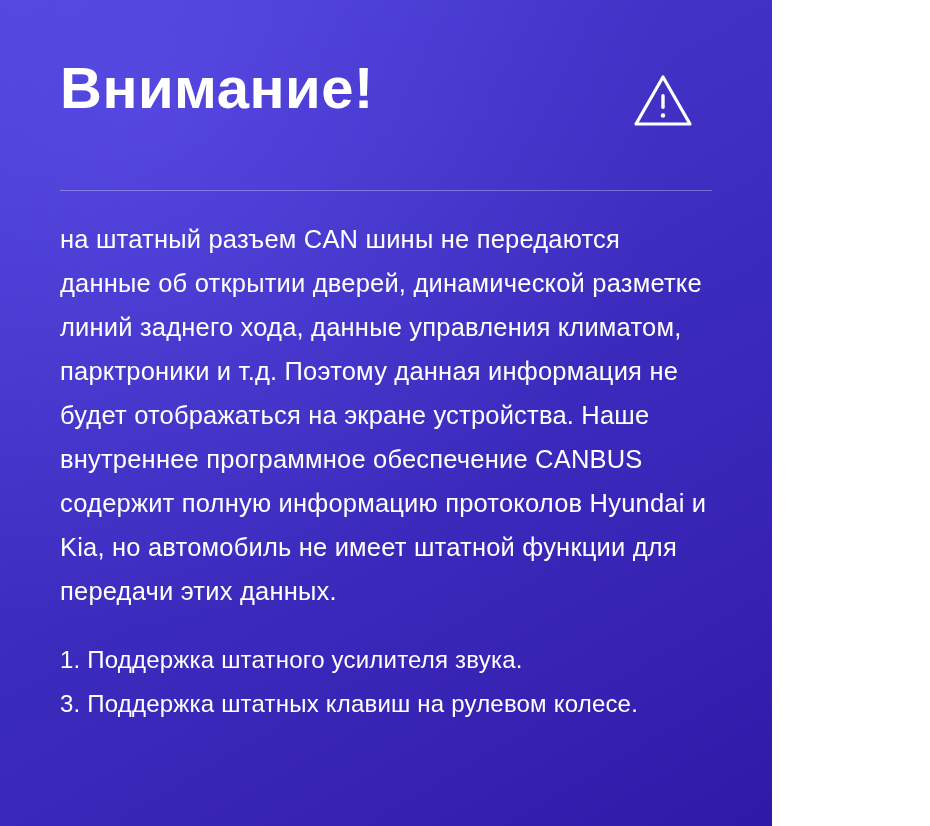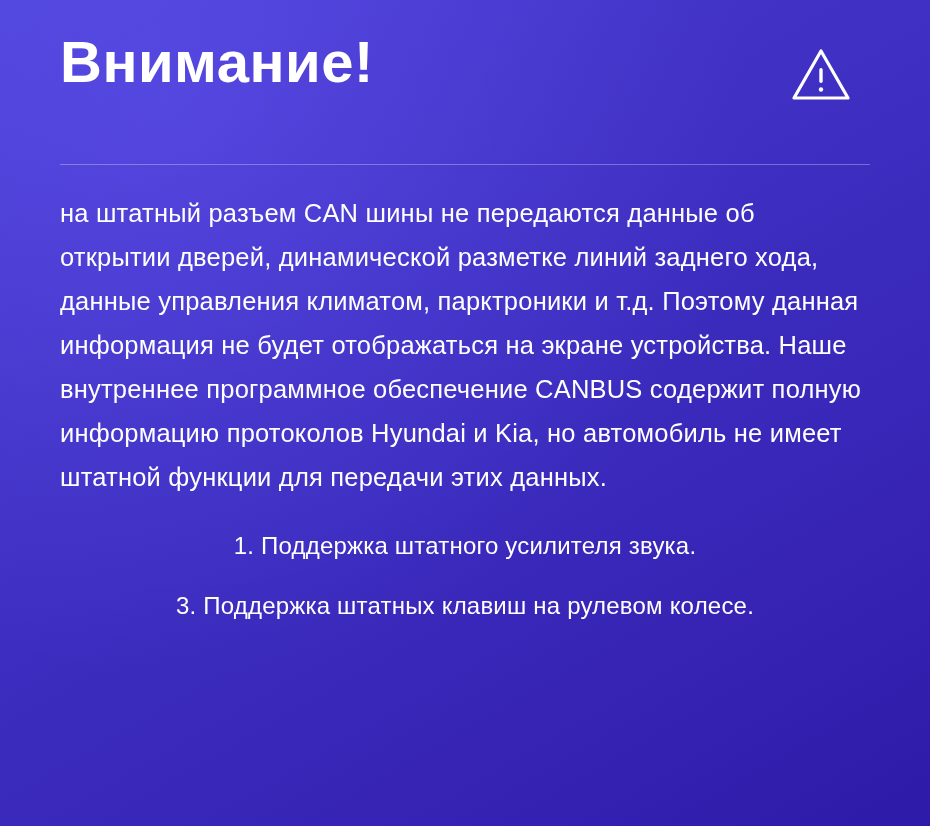"Внимание!" .poster { padding: 32px 60px 0 60px -> 58px 60px 0 60px; width: 930px -> 772px }
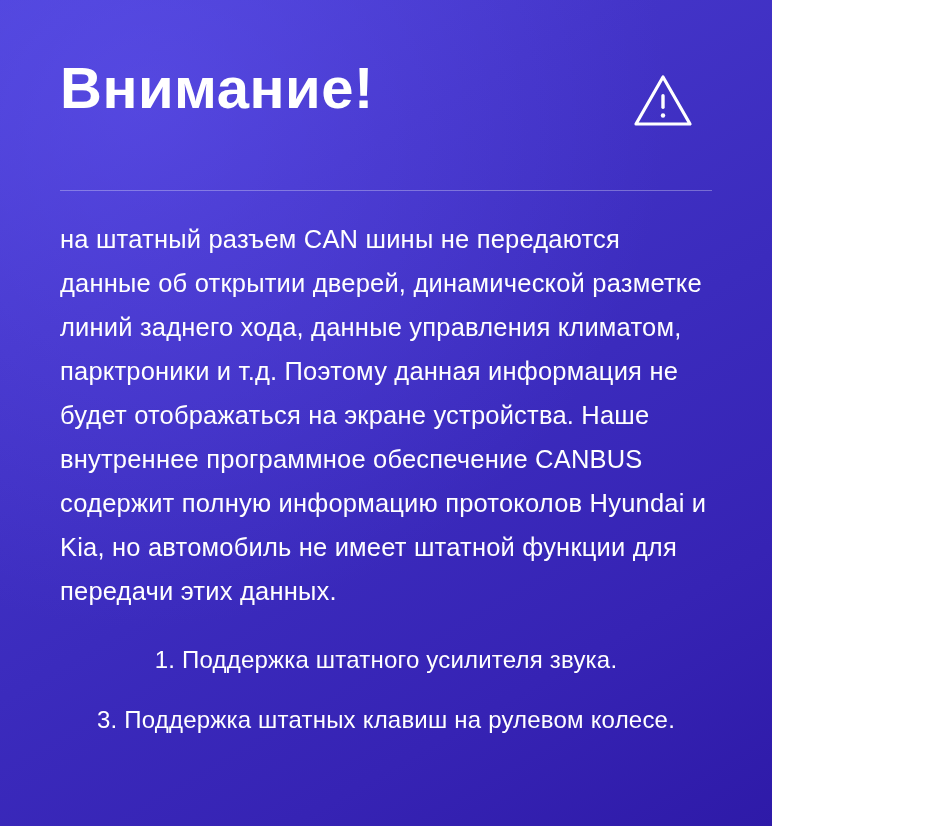"1. Поддержка штатного усилителя звука." .feature-list li { margin: 16px -> 0; text-align: center -> none }
